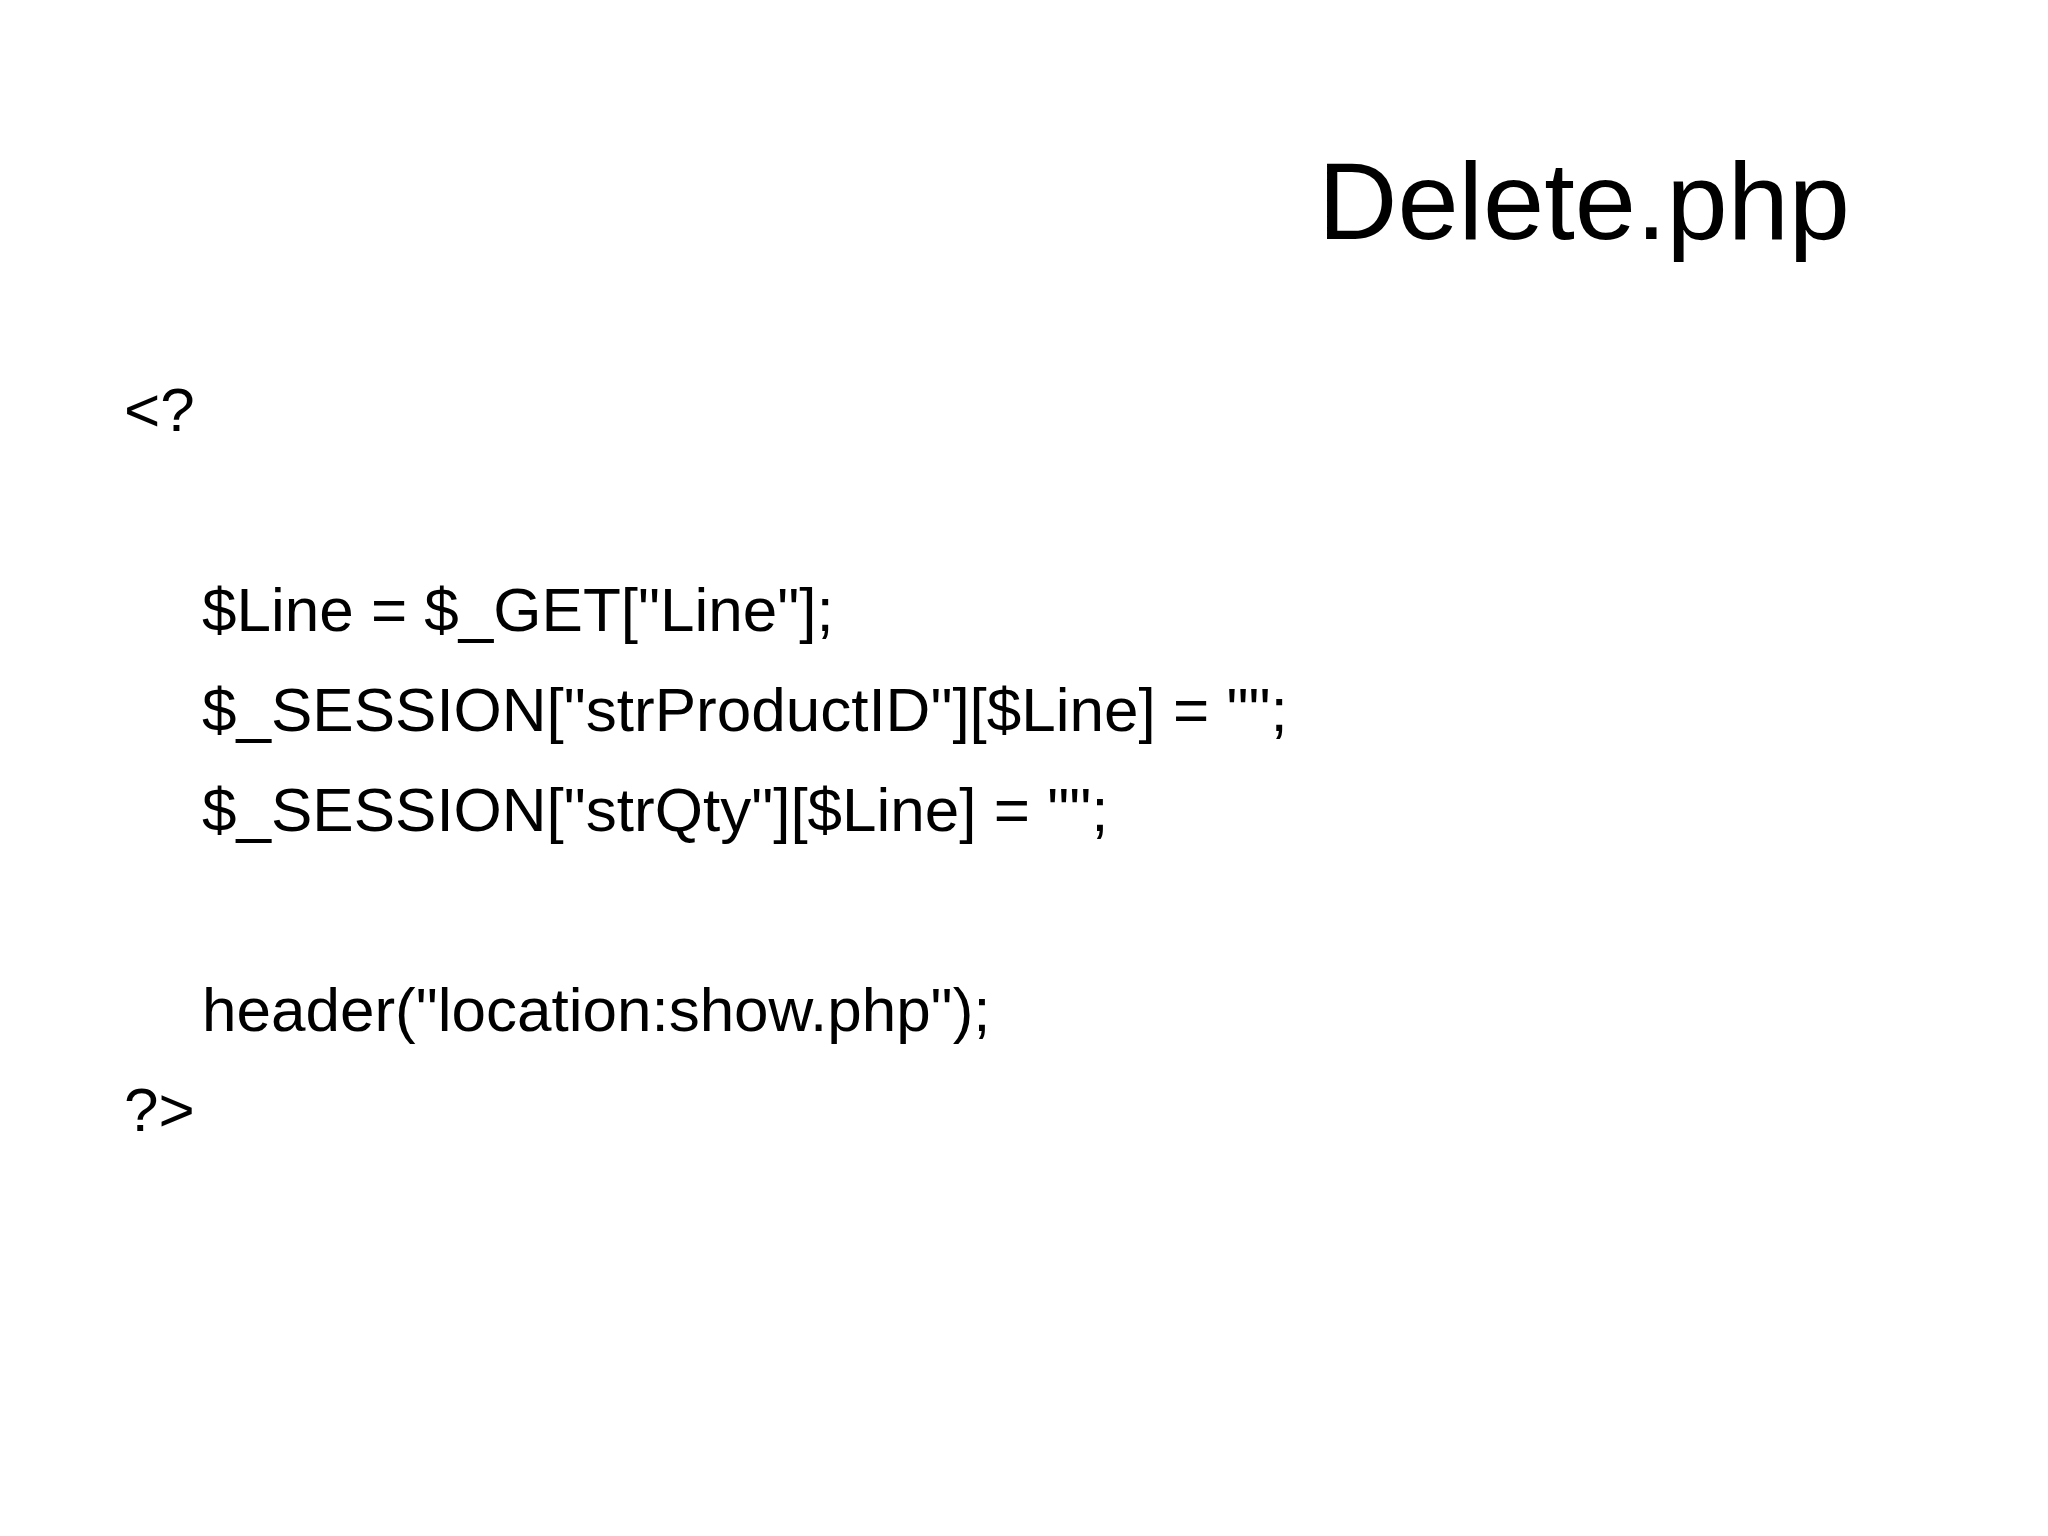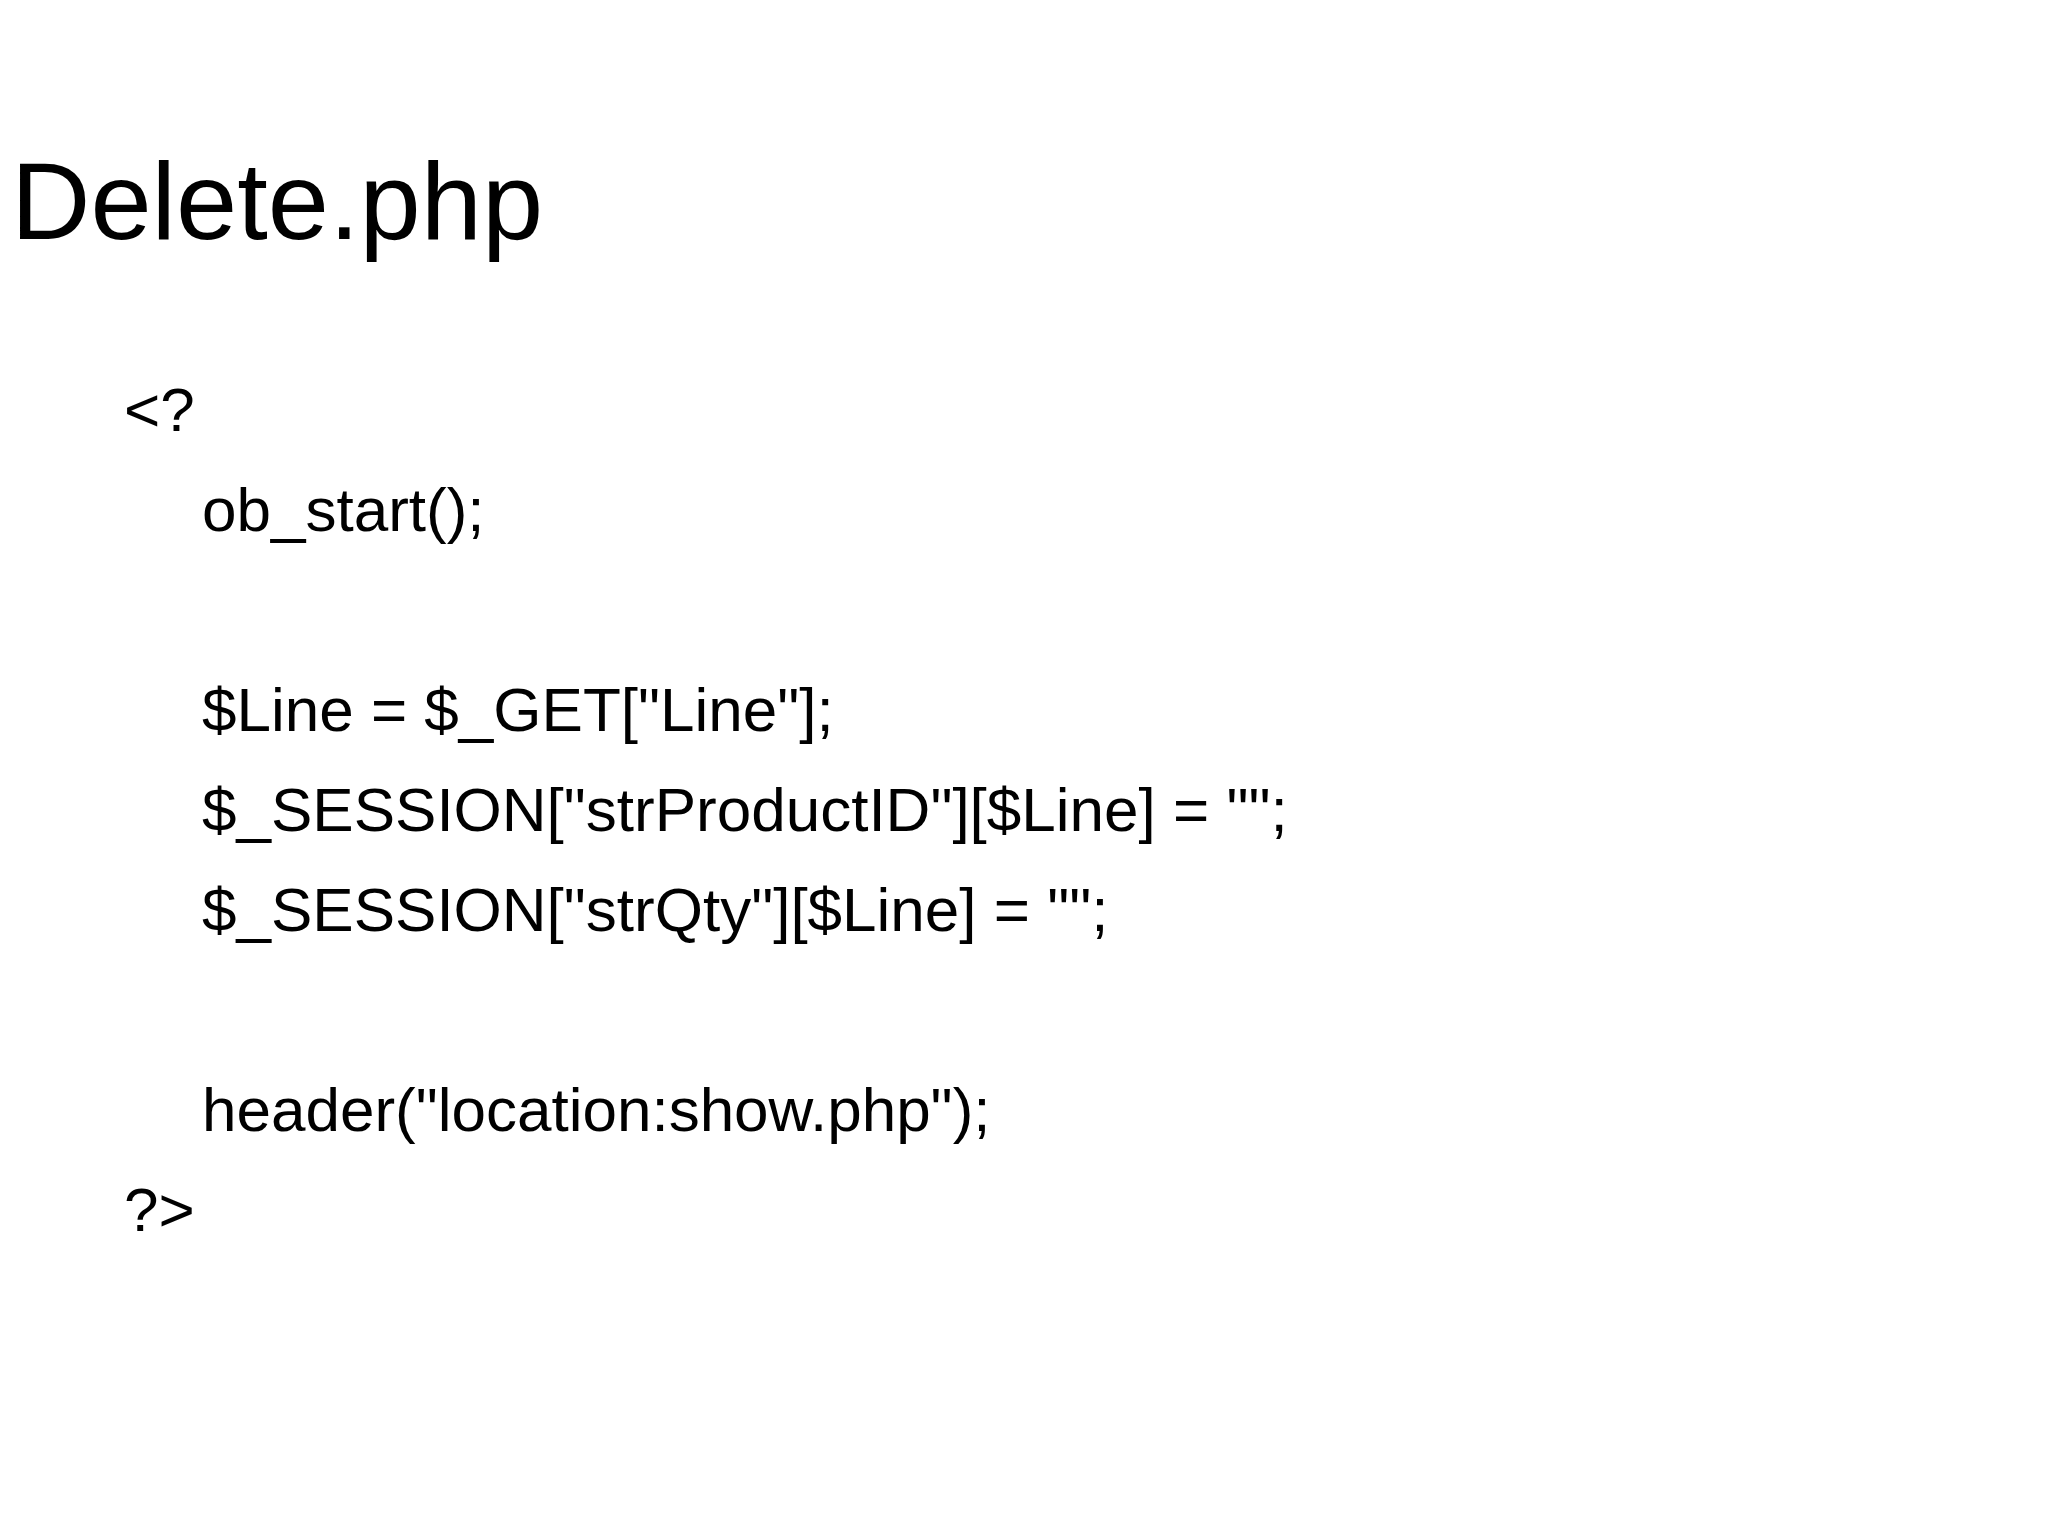"Delete.php" .slide-title { left: 11px -> 2px; text-align: left -> right }
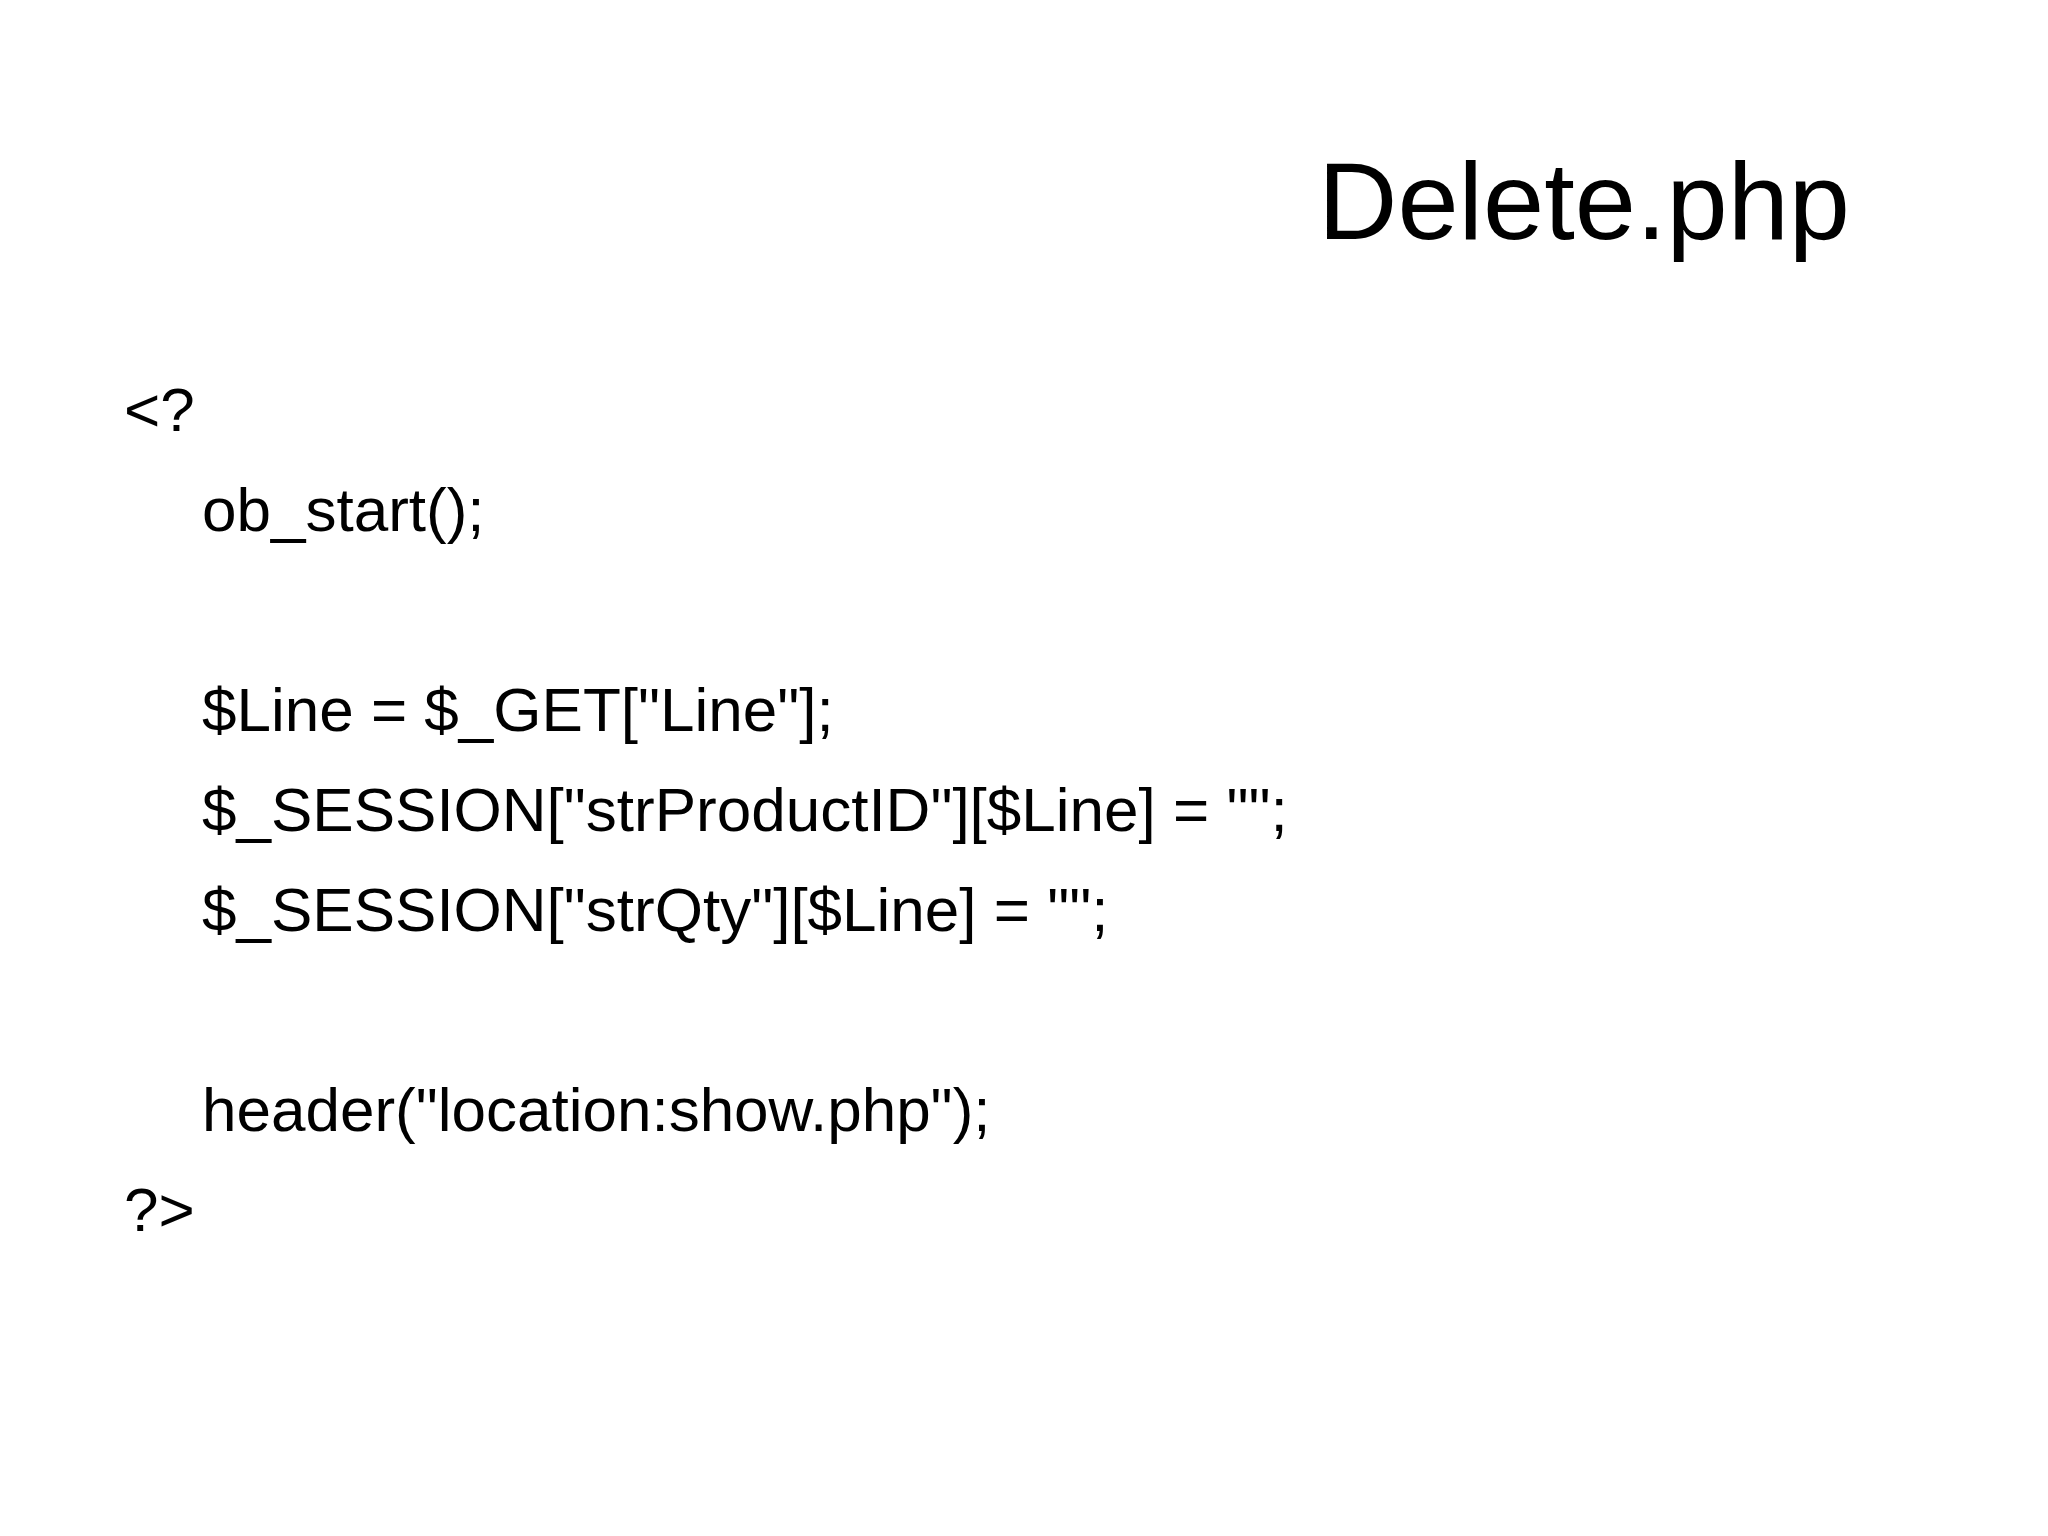"ob_start();" div.code-line { html: <div>ob_start();</div> -> none }
